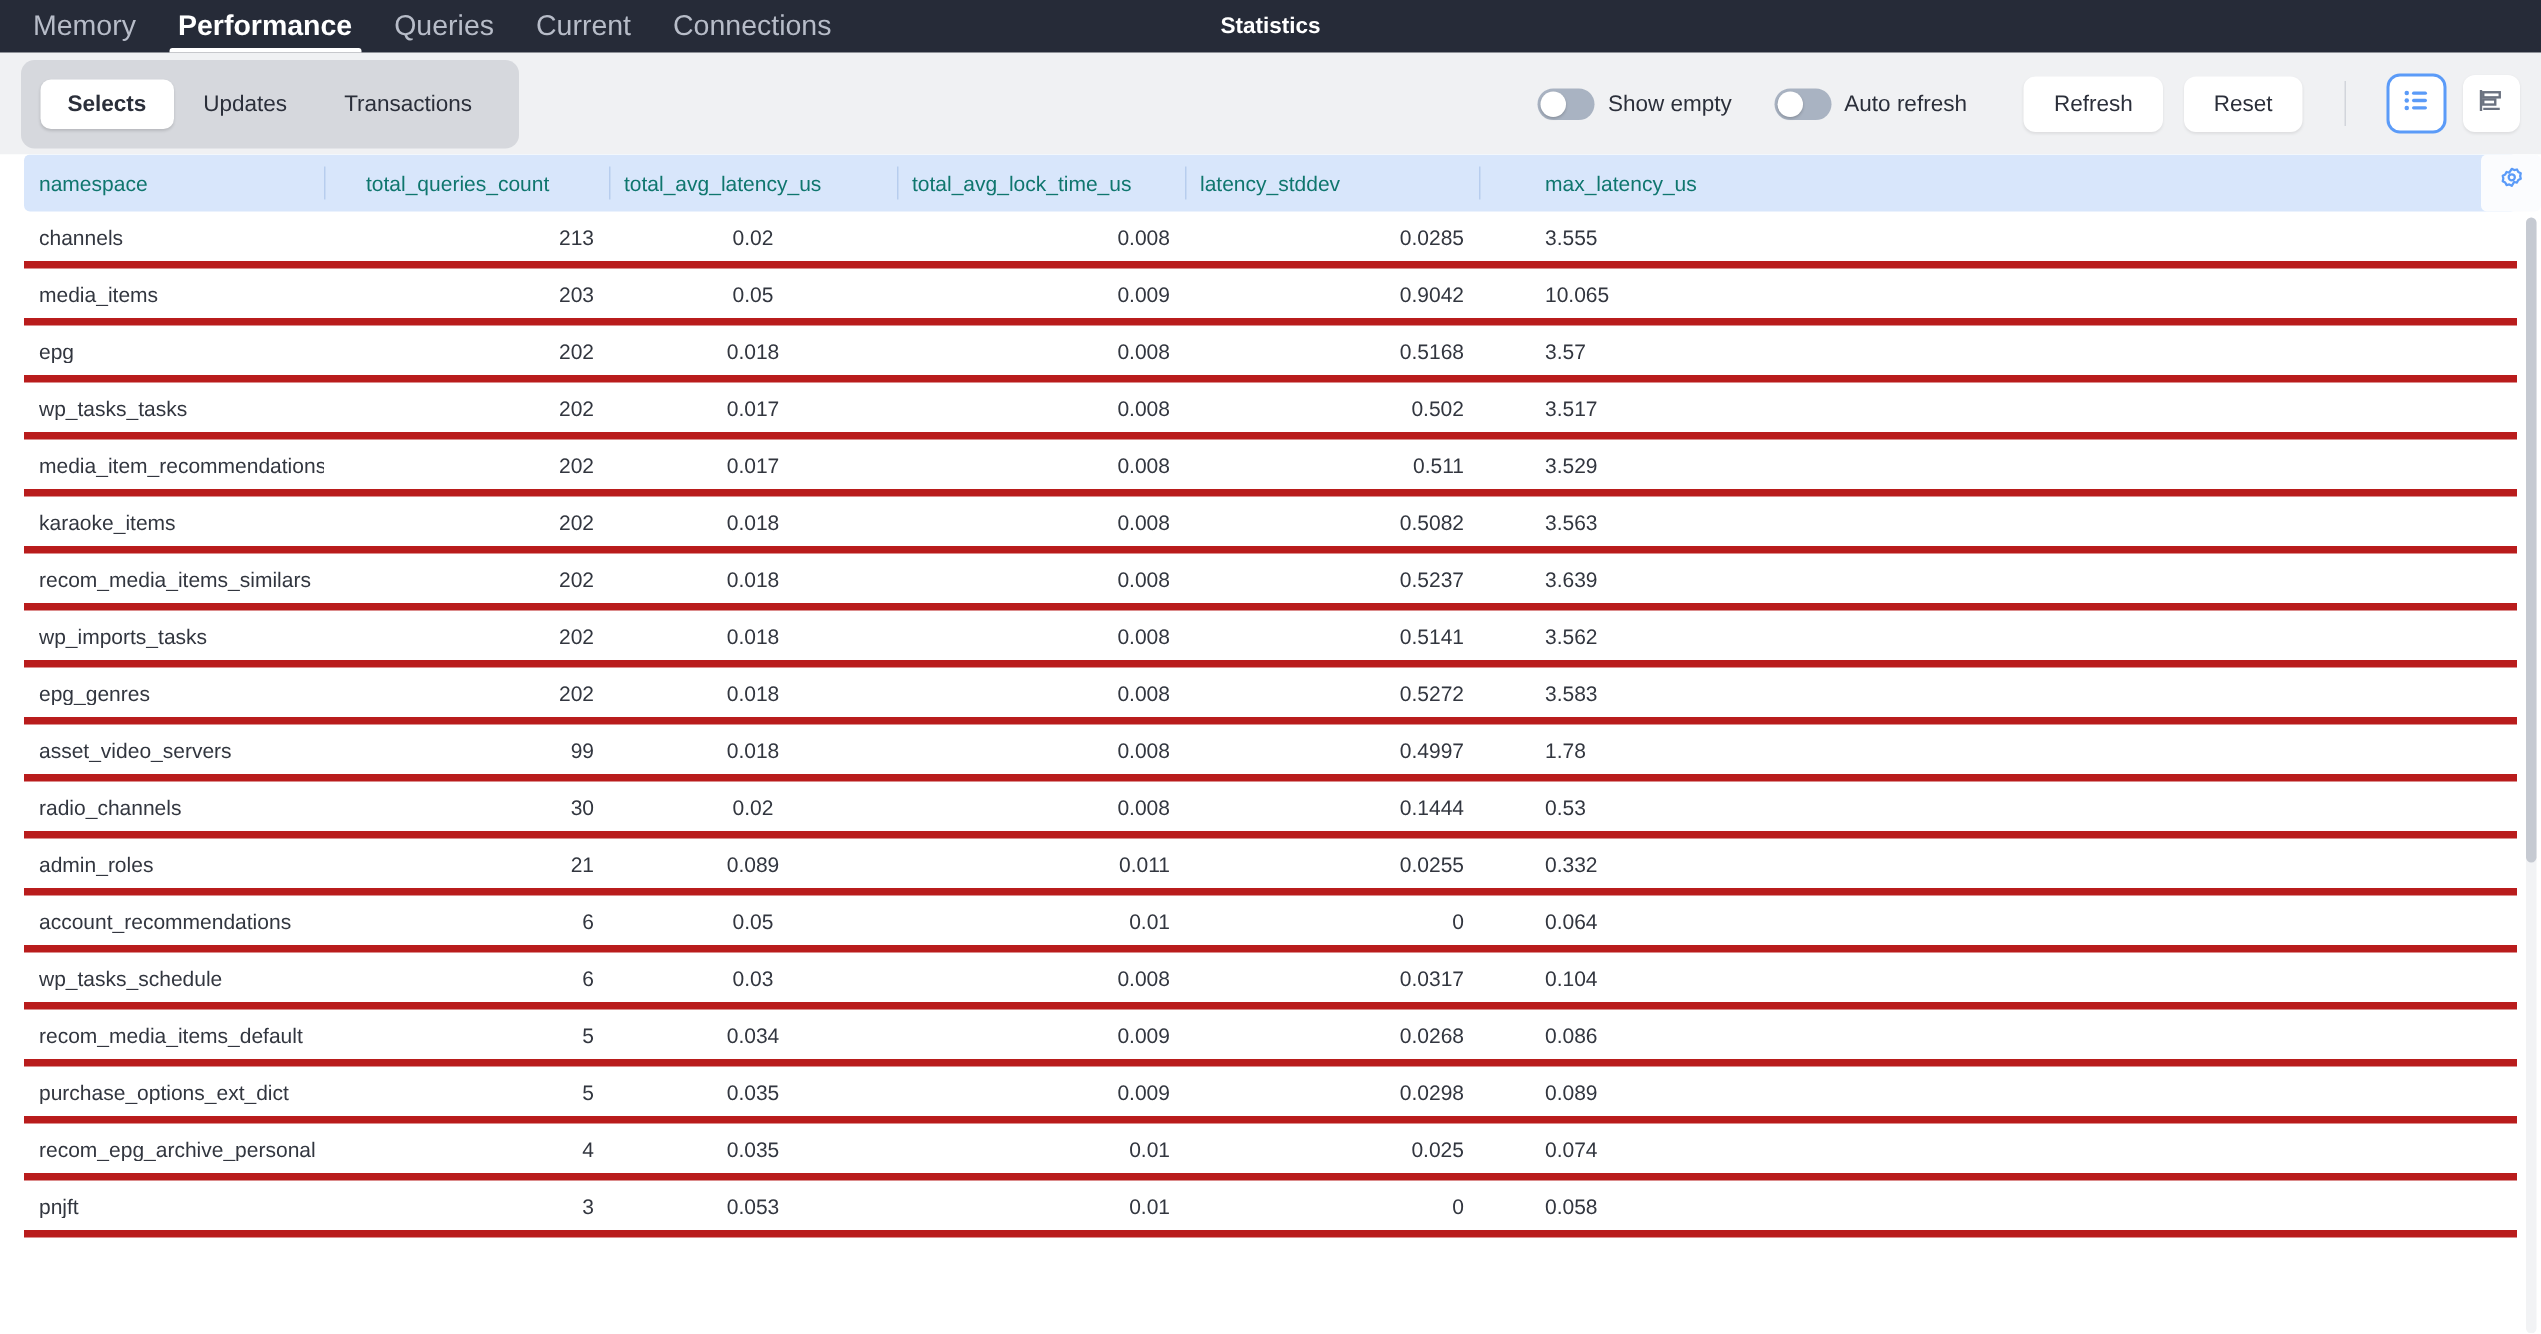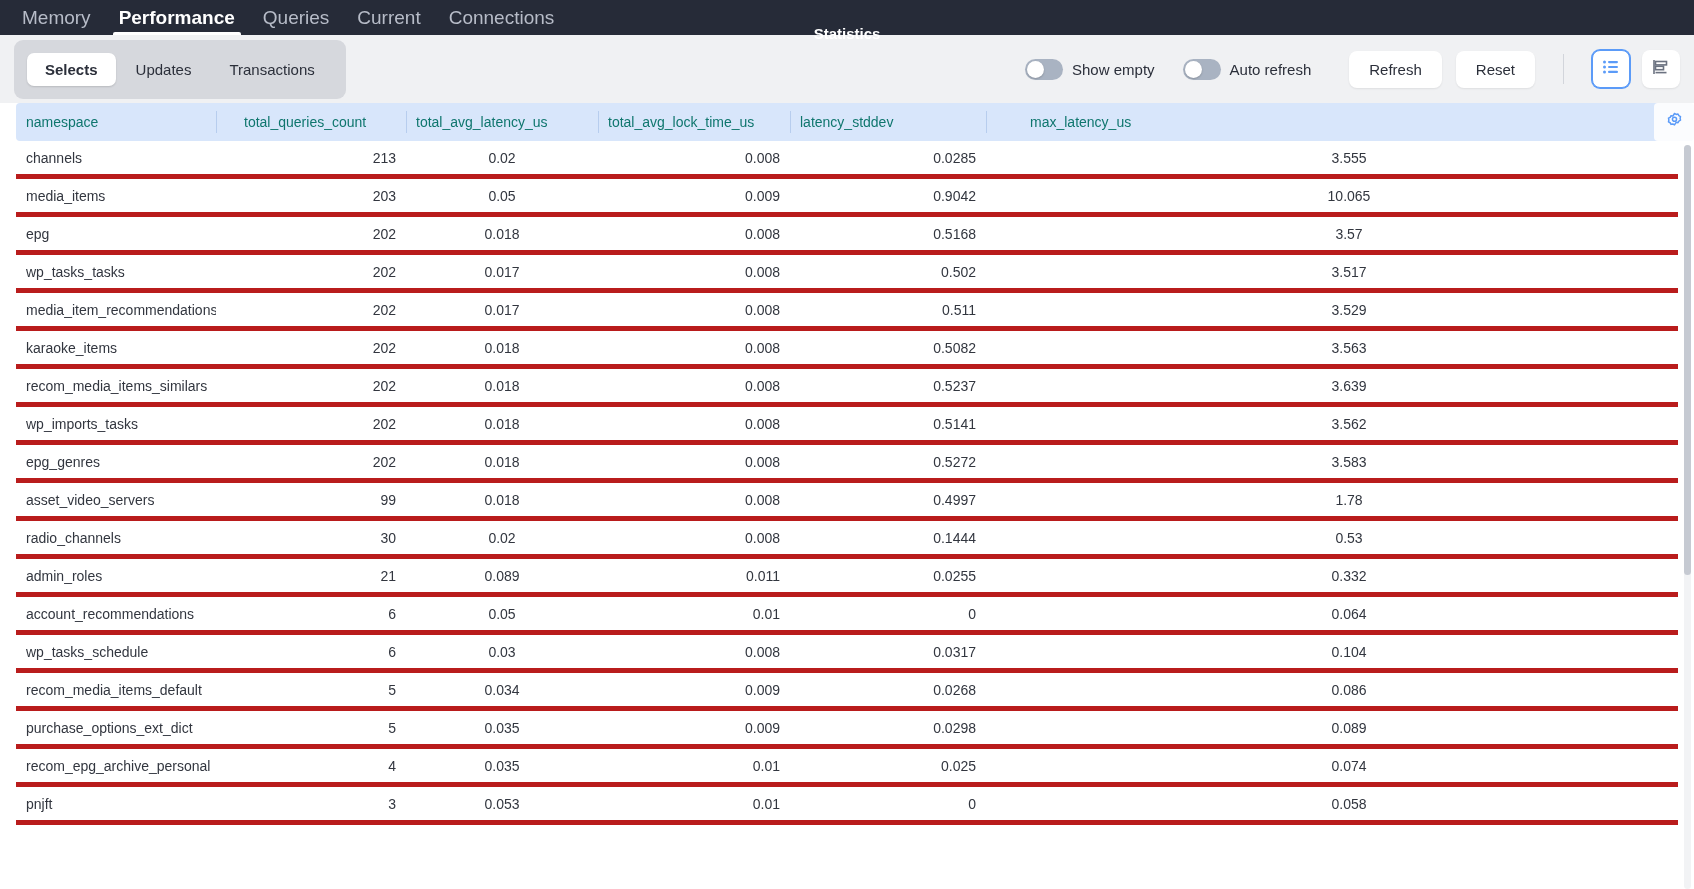"Statistics" .nav-title { top: 16px -> 0 }
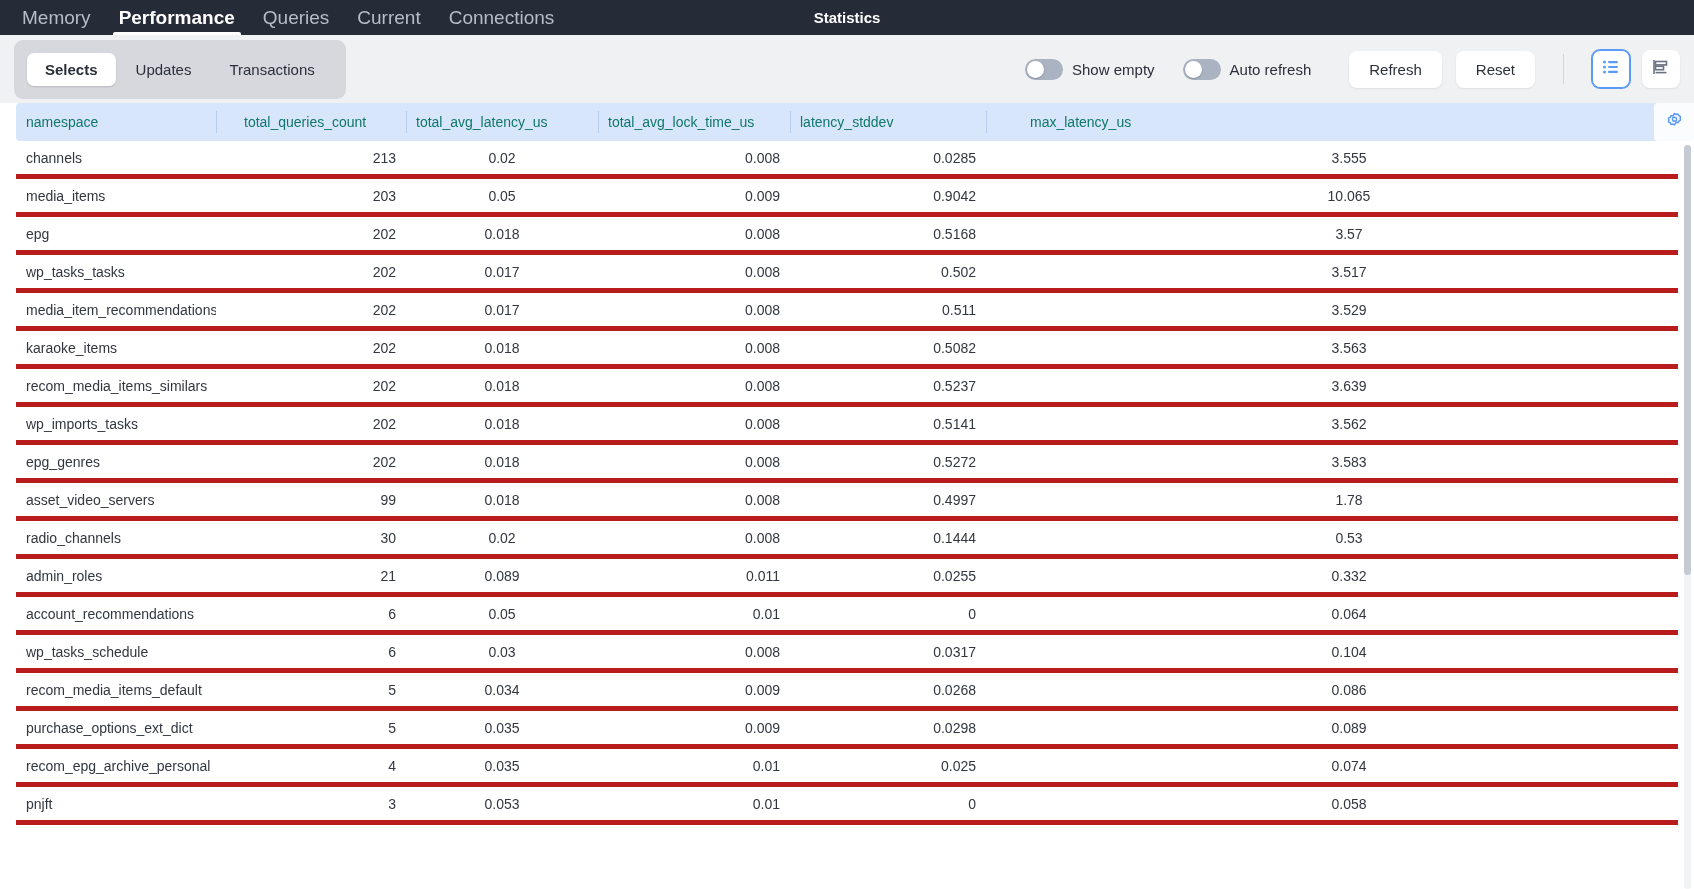"max_latency_us" .c-max { text-align: center -> left }
